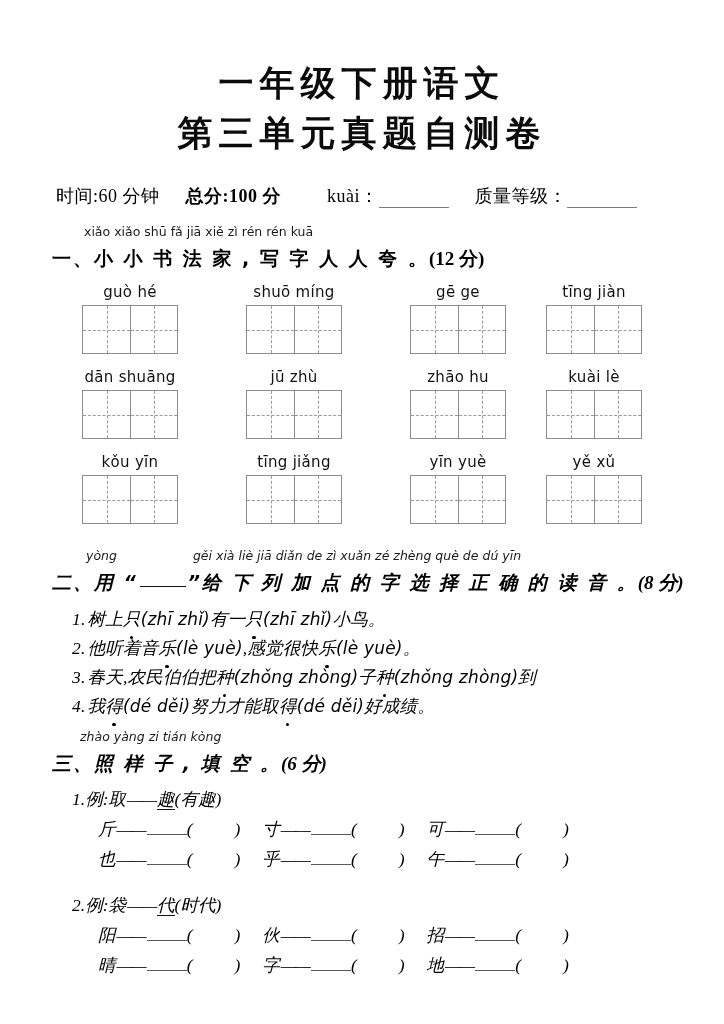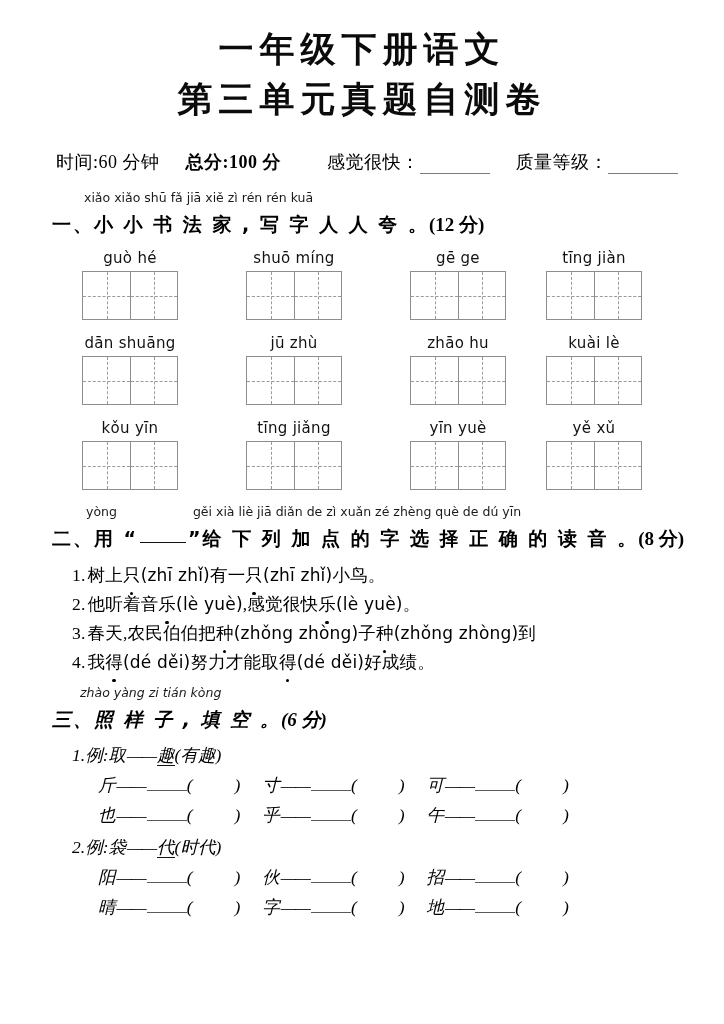"一年级下册语文" .title-block { padding-top: 24px -> 58px }
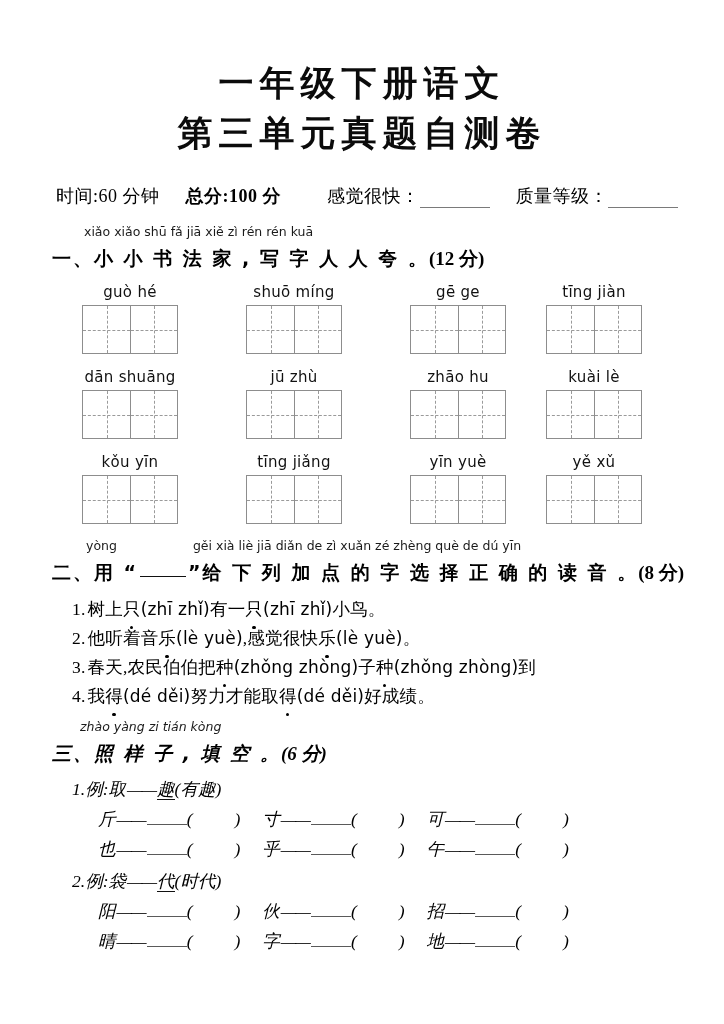"感觉很快：" span { text: 感觉很快 -> kuài }
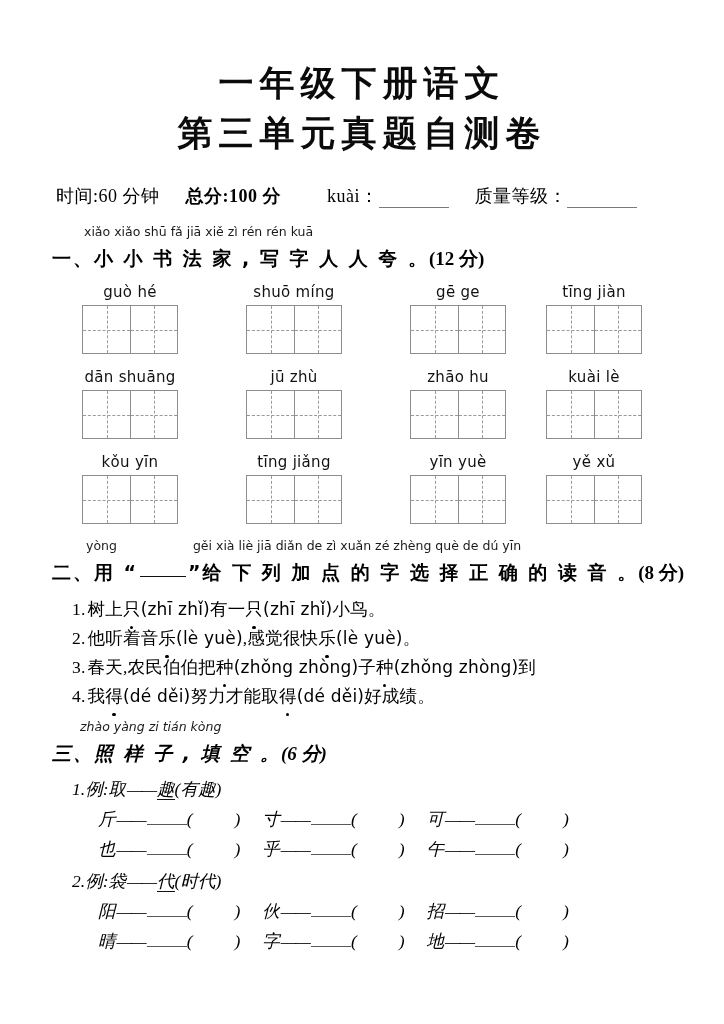"yòng gěi xià liè jiā" div.section { font-style: none -> italic; margin-top: 0 -> 10px }
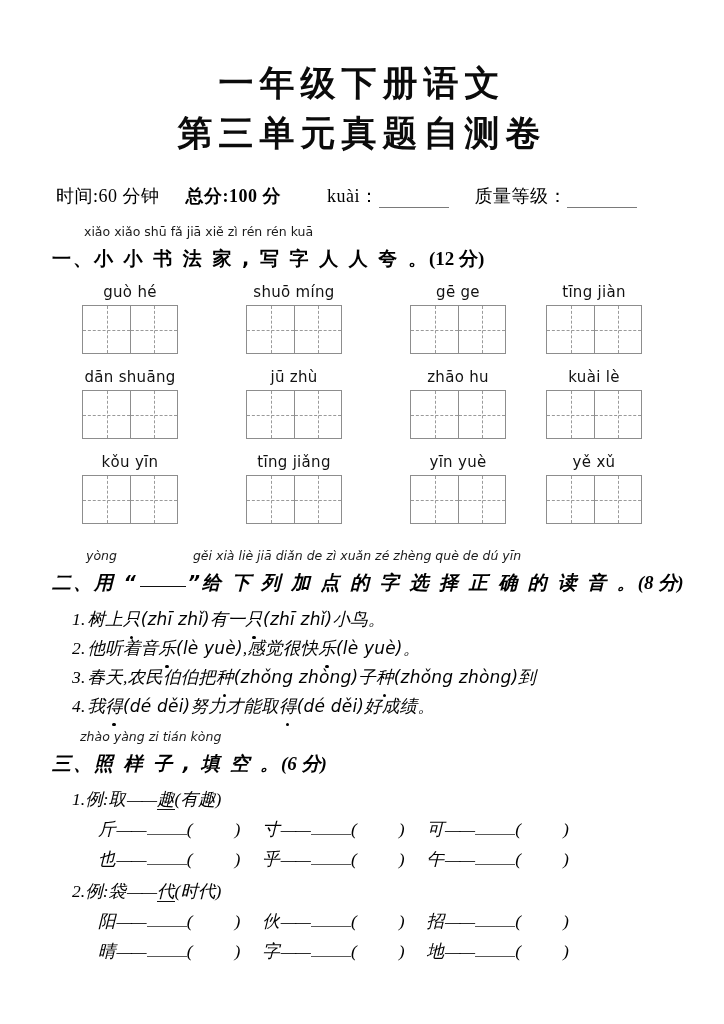"2.例:袋——代(时代)" div.fex { margin-top: 2px -> 16px }
